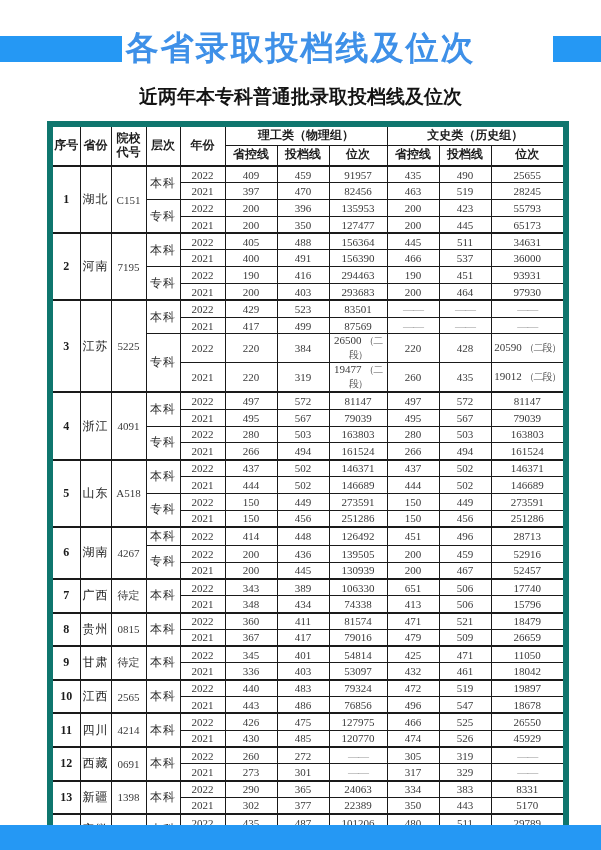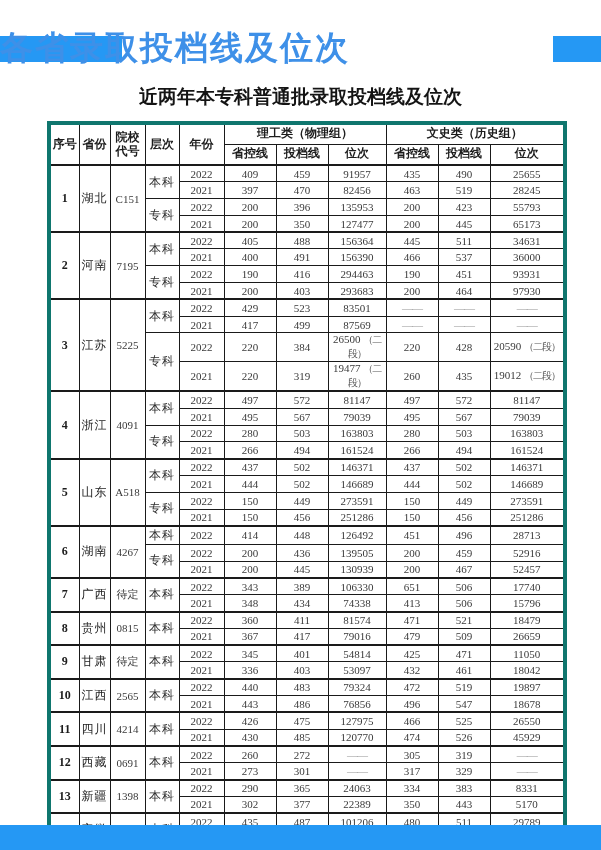"各省录取投档线及位次" .page-title { text-align: none -> center }
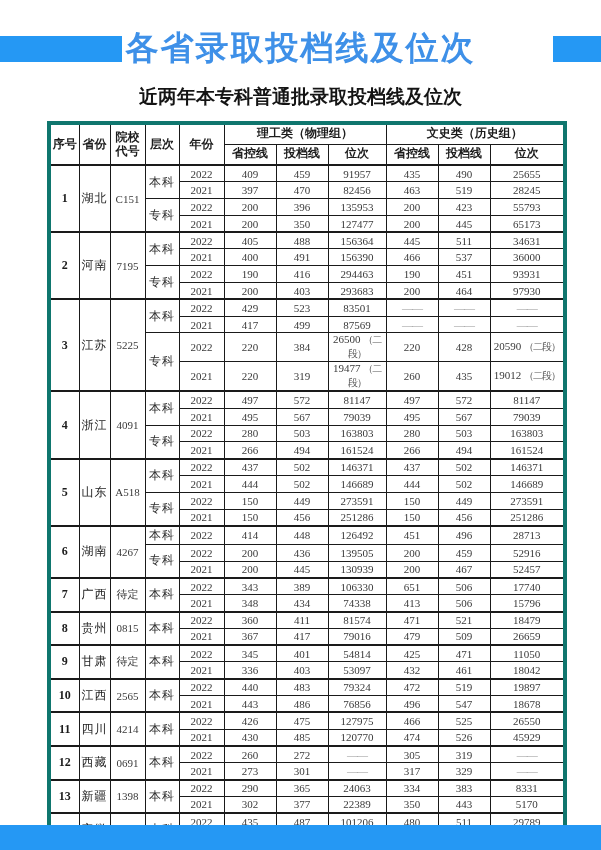"序号" table.score-table { border: 4px solid #0f766e -> 6px solid #0f766e }
